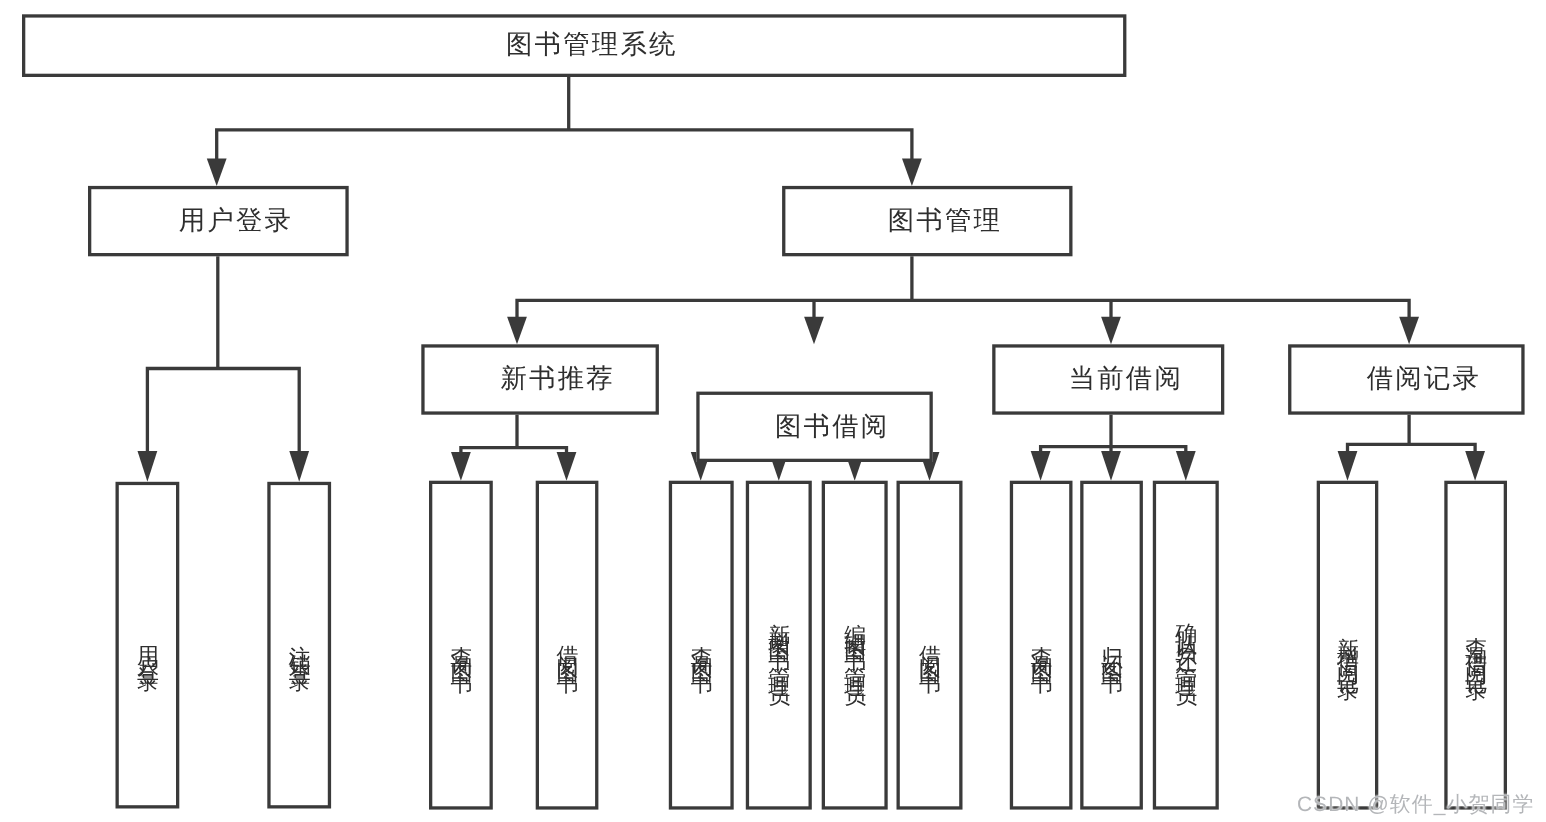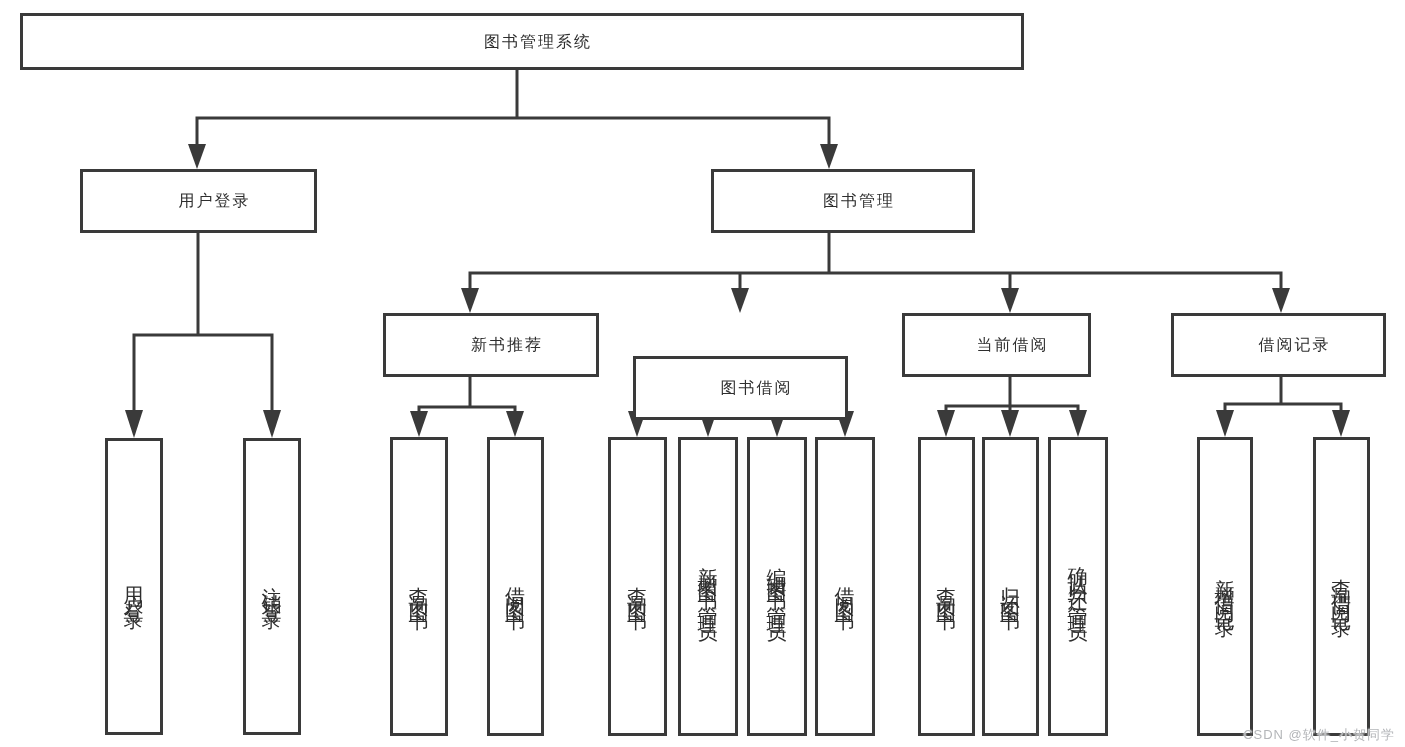"图书管理系统" .hbox { font-size: 16px -> 24px }
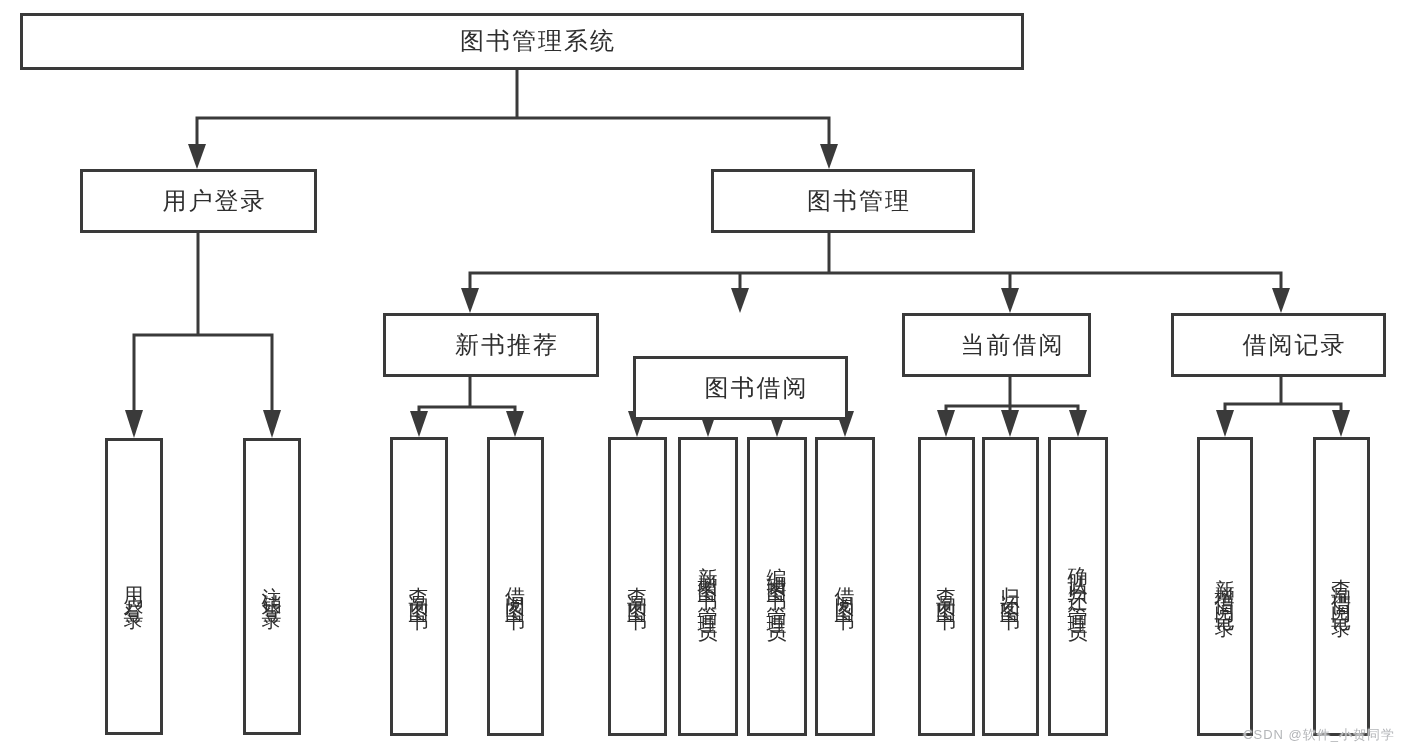"当前借阅" div.box { width: 189px -> 211px }
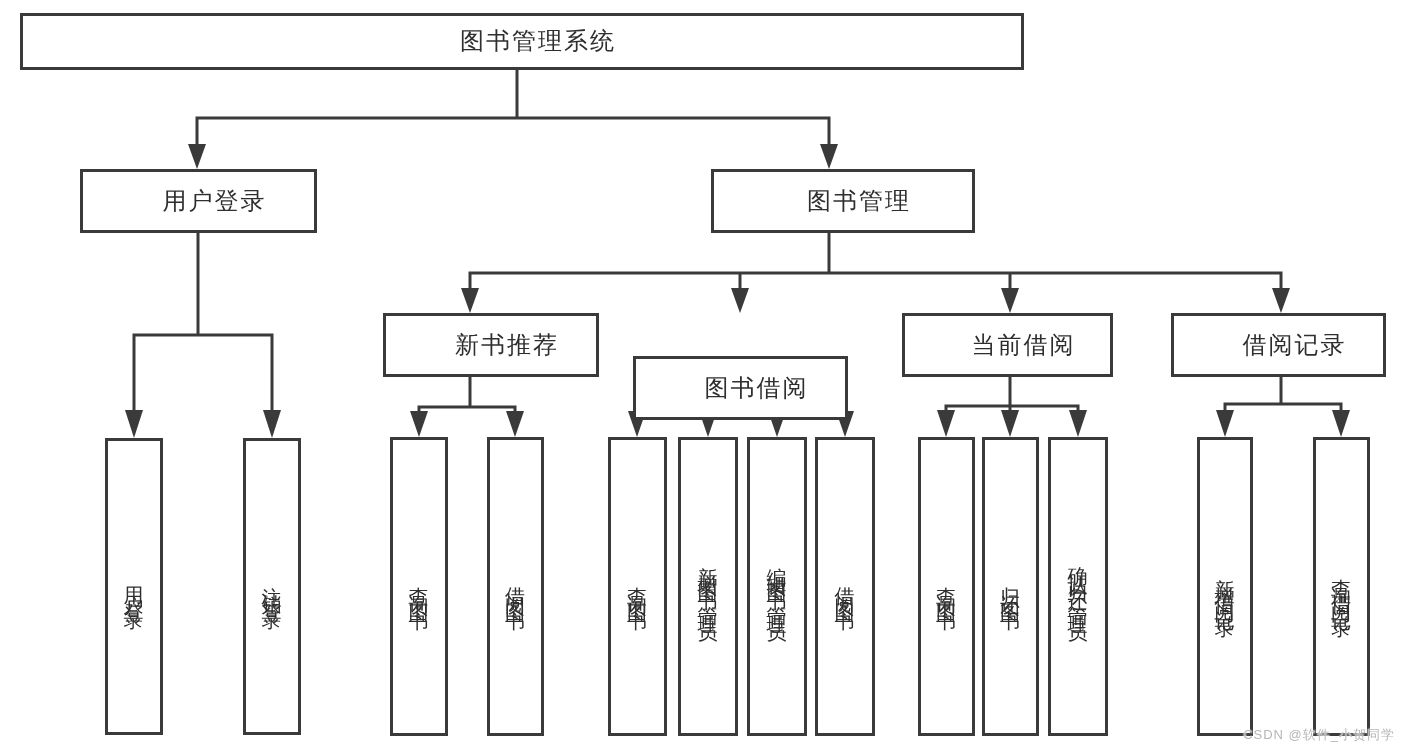"CSDN @软件_小贺同学" #watermark { font-size: 13px -> 19px }
